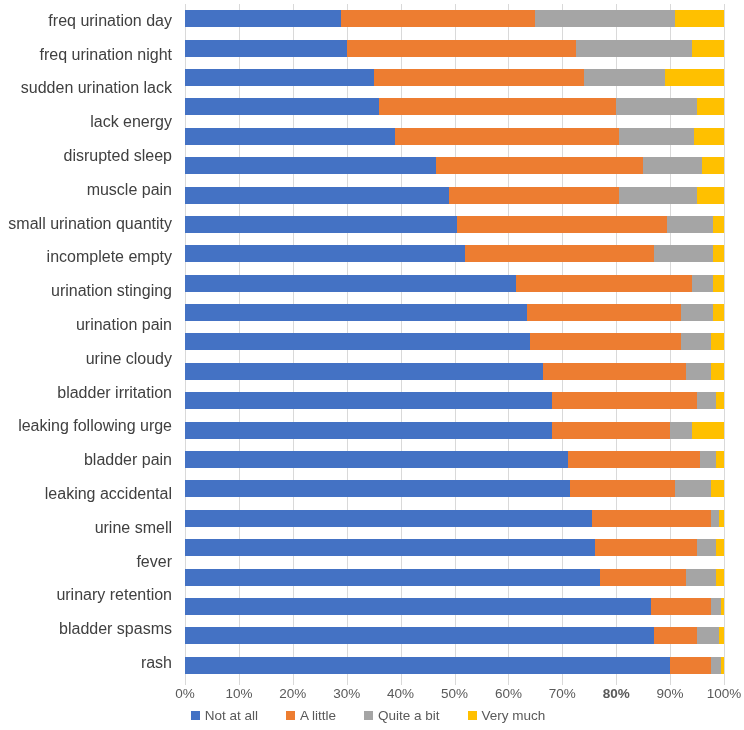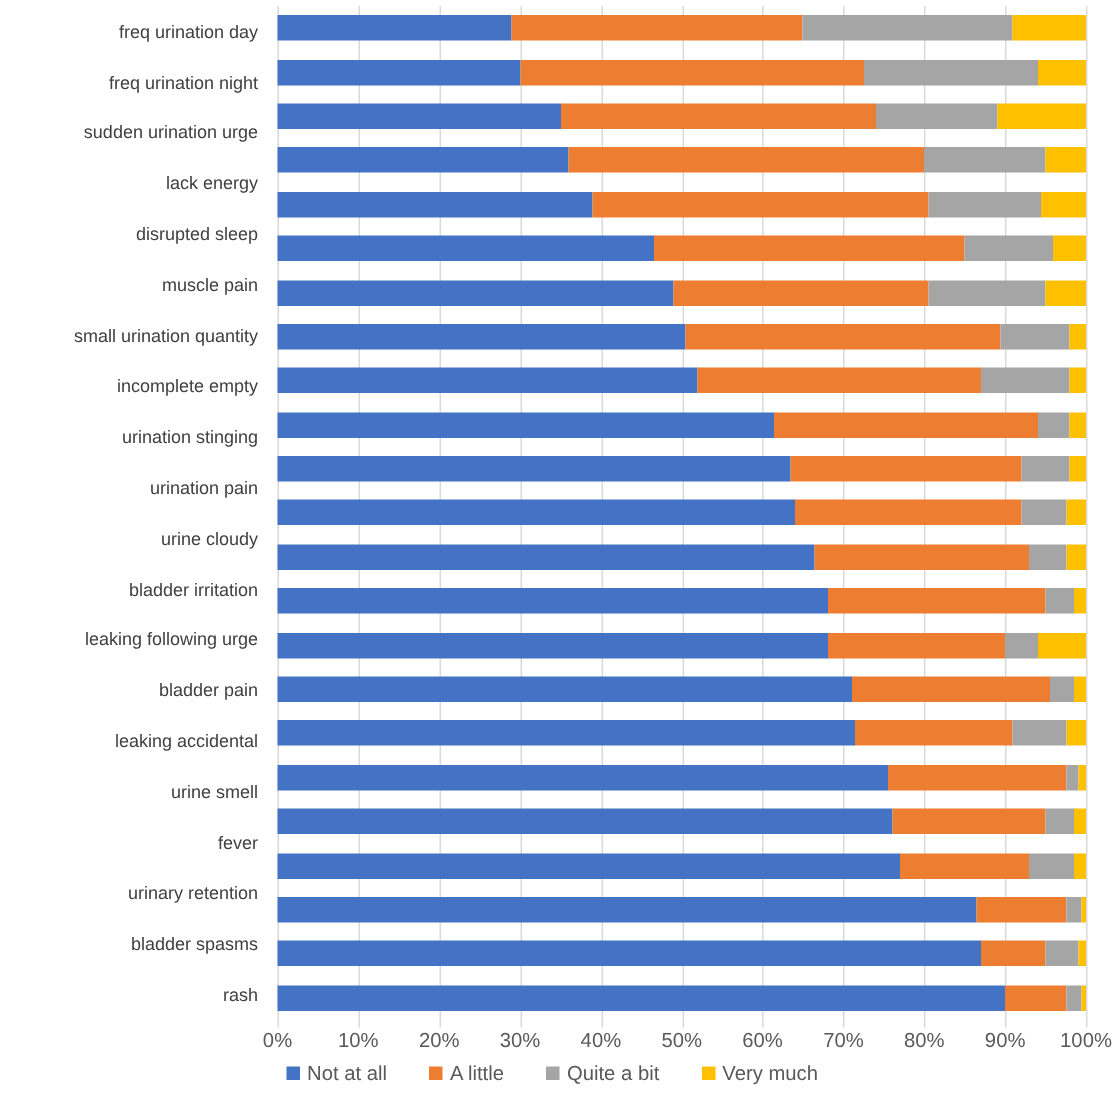"freq urination day" .cat-label { font-size: 12px -> 16px }
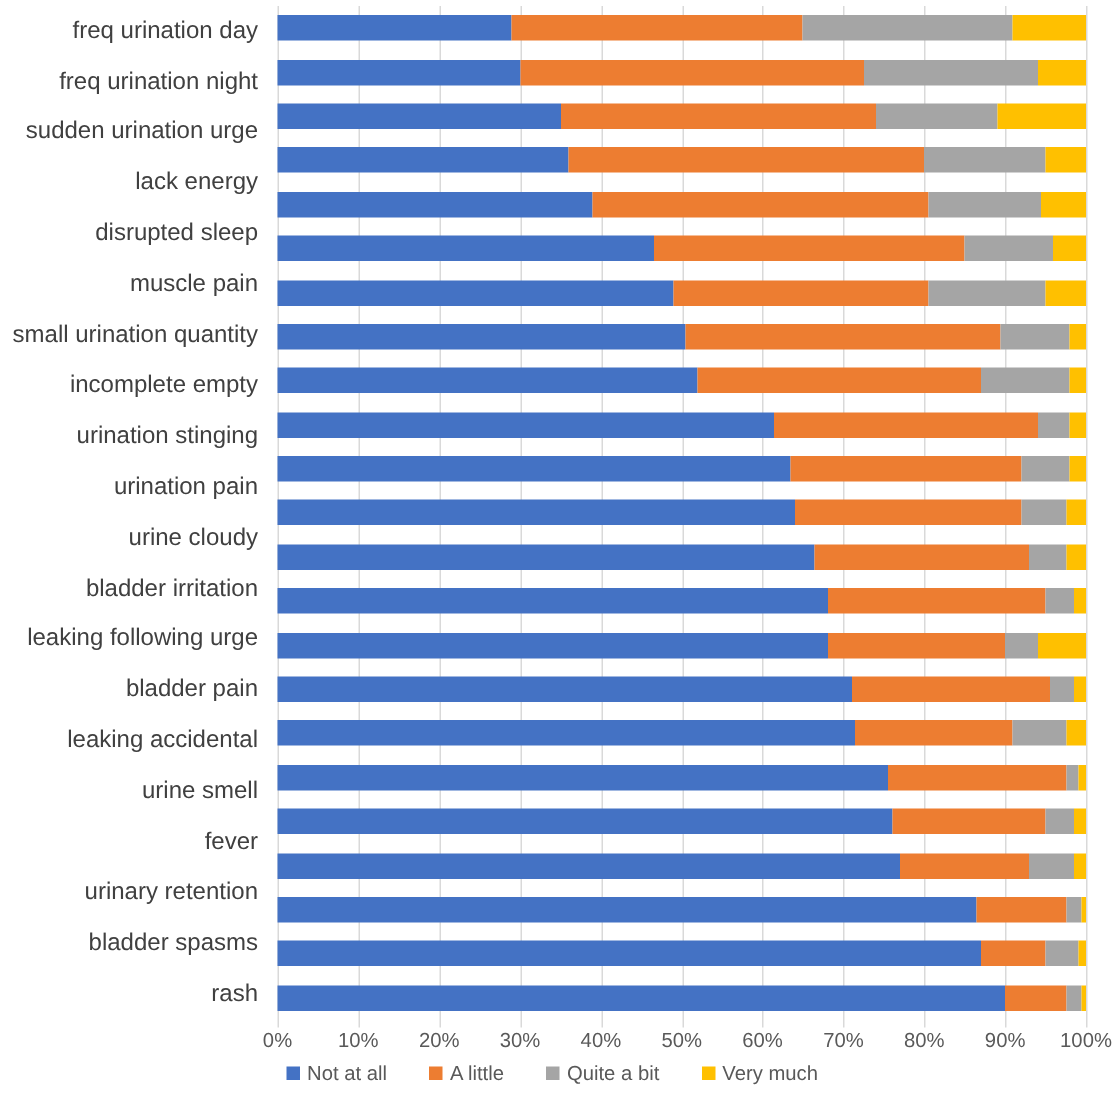"sudden urination urge" div.cat-label { text: urge -> lack }
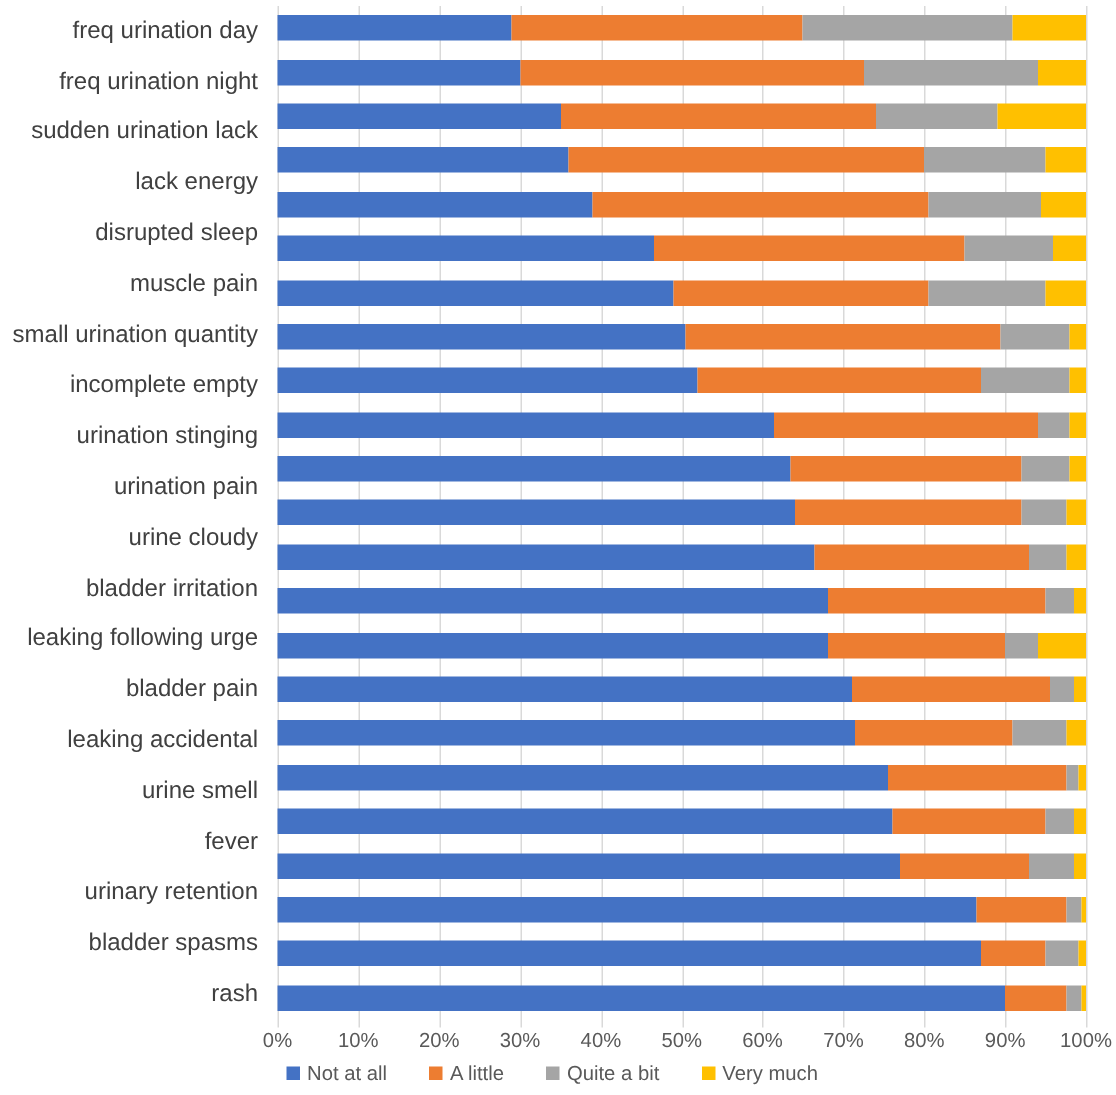"80%" div.x-tick-label { font-weight: none -> bold }
